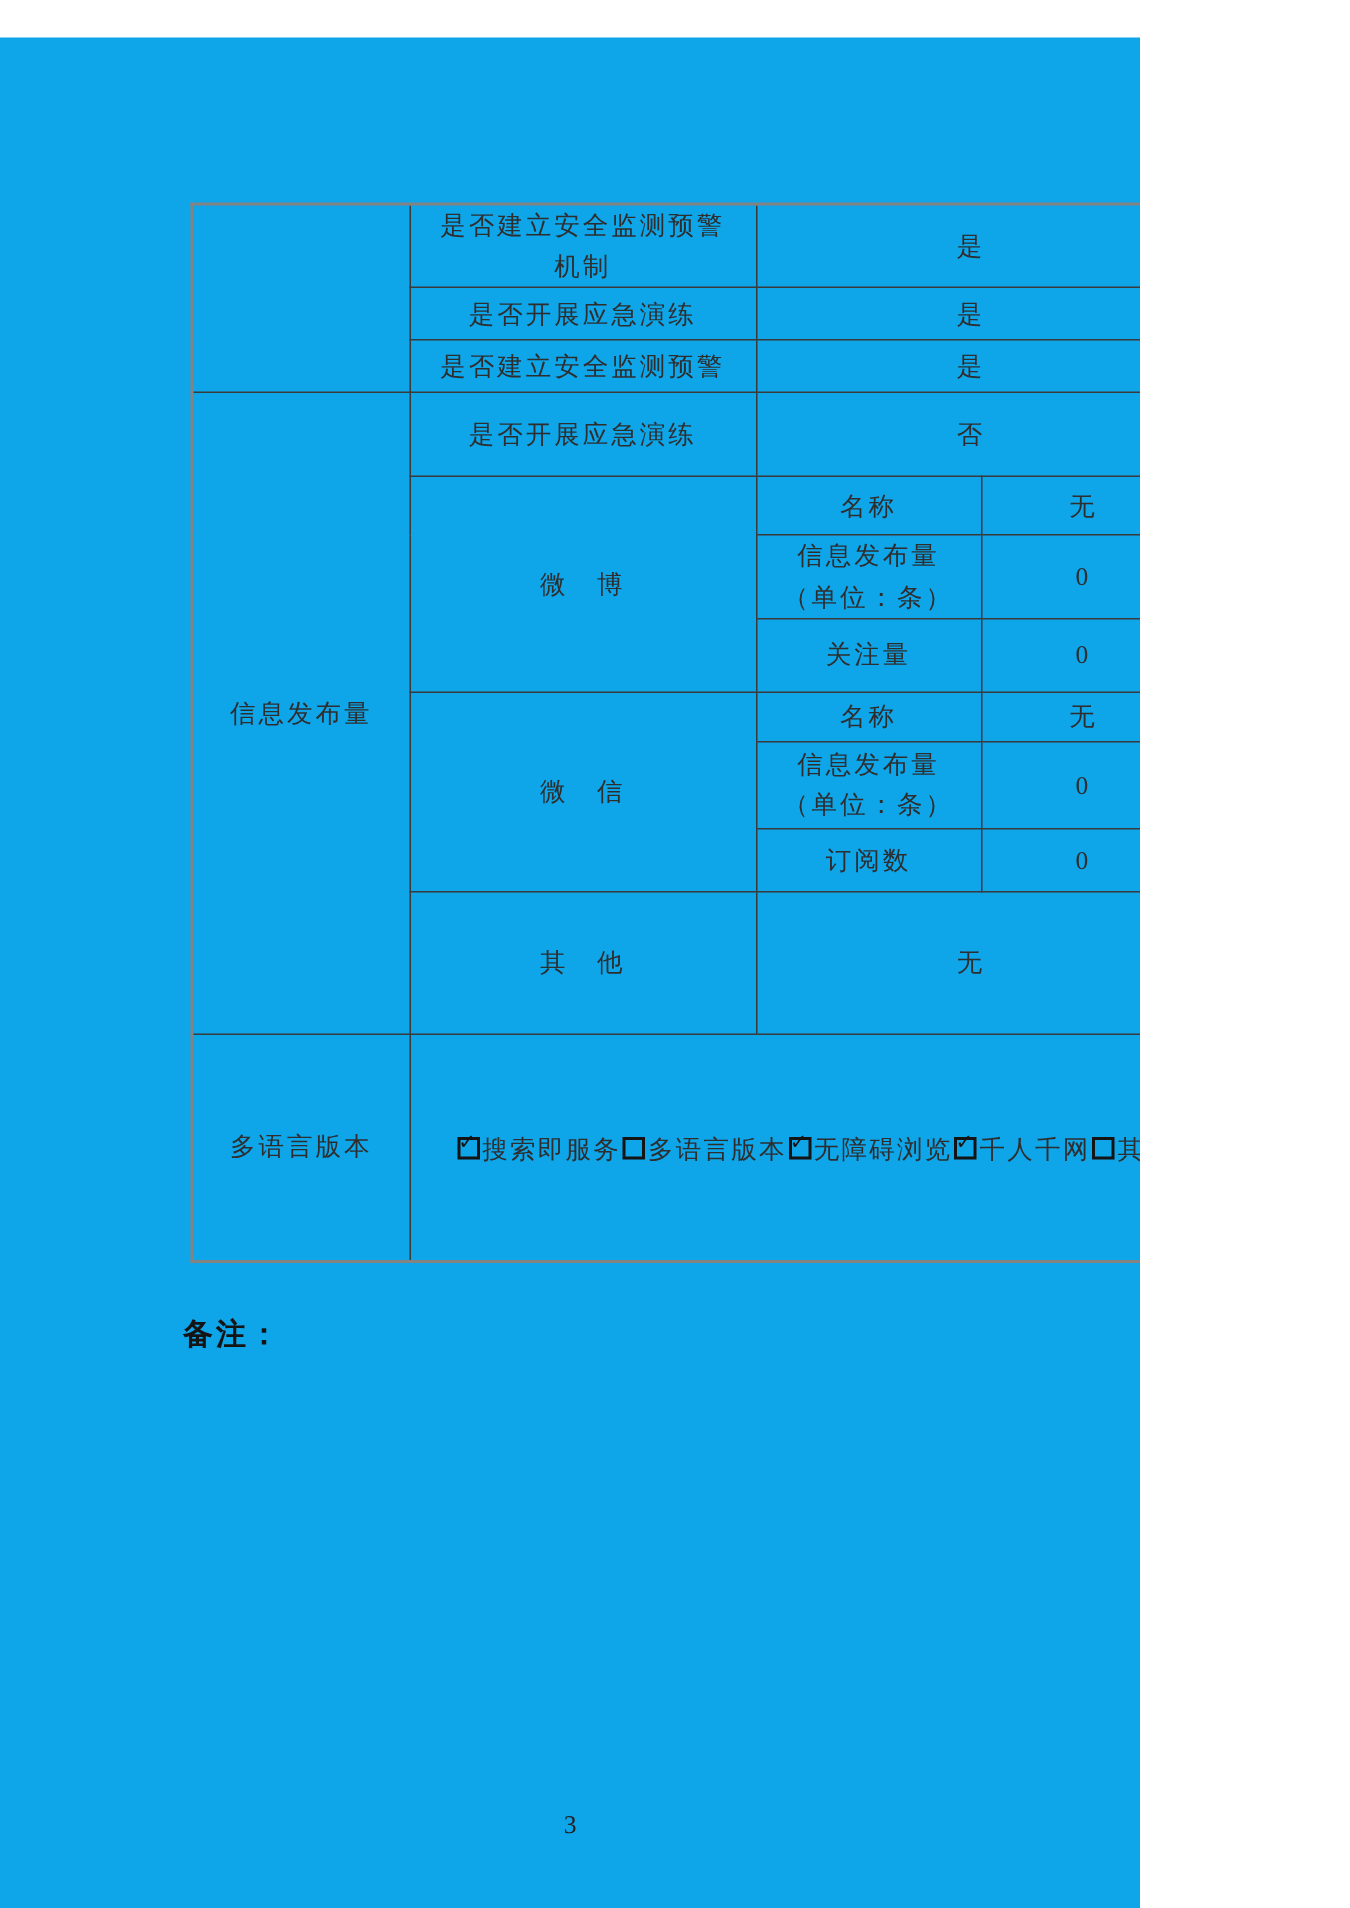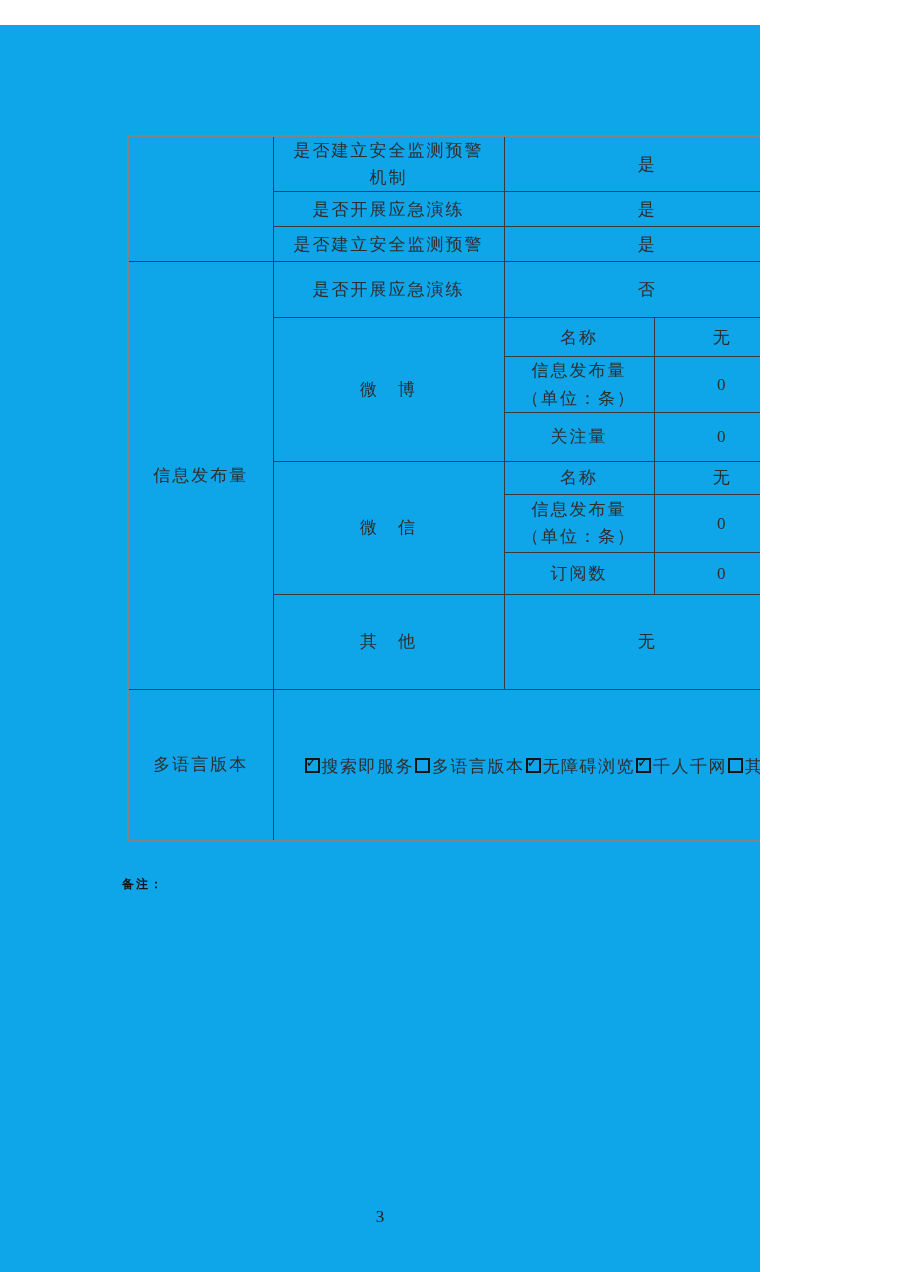"备注：" .notes { font-size: 12px -> 20px }
